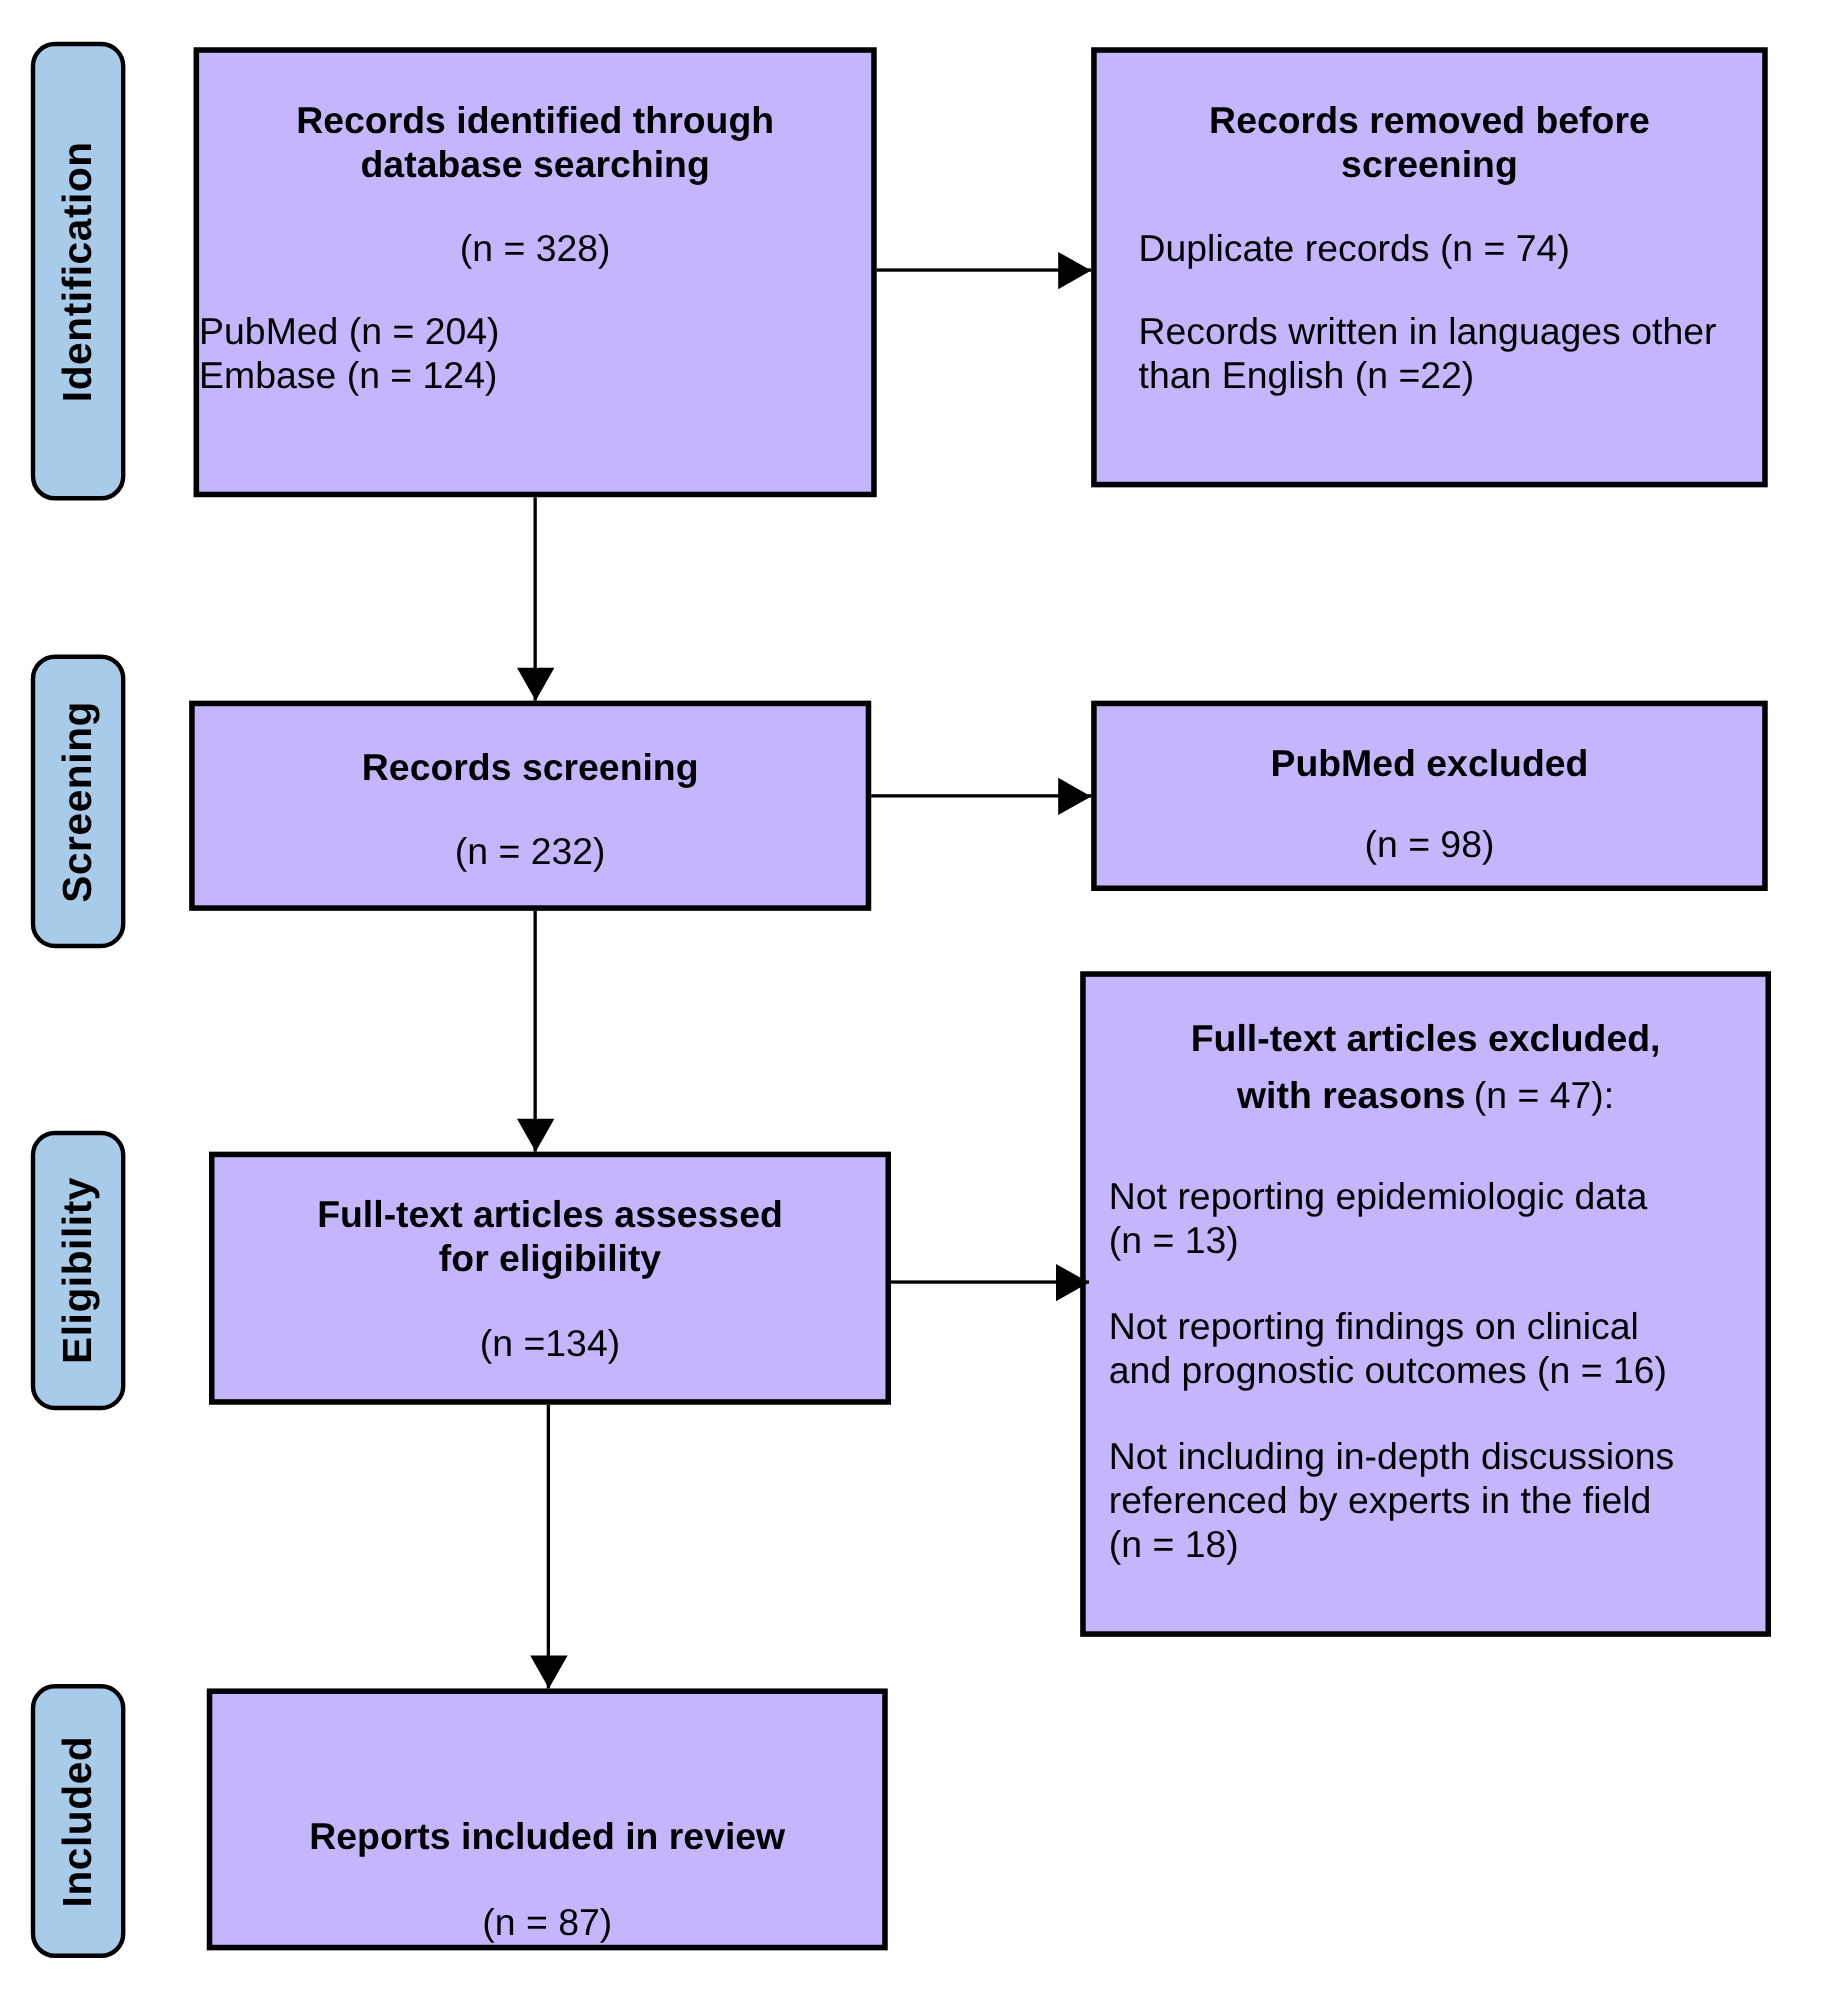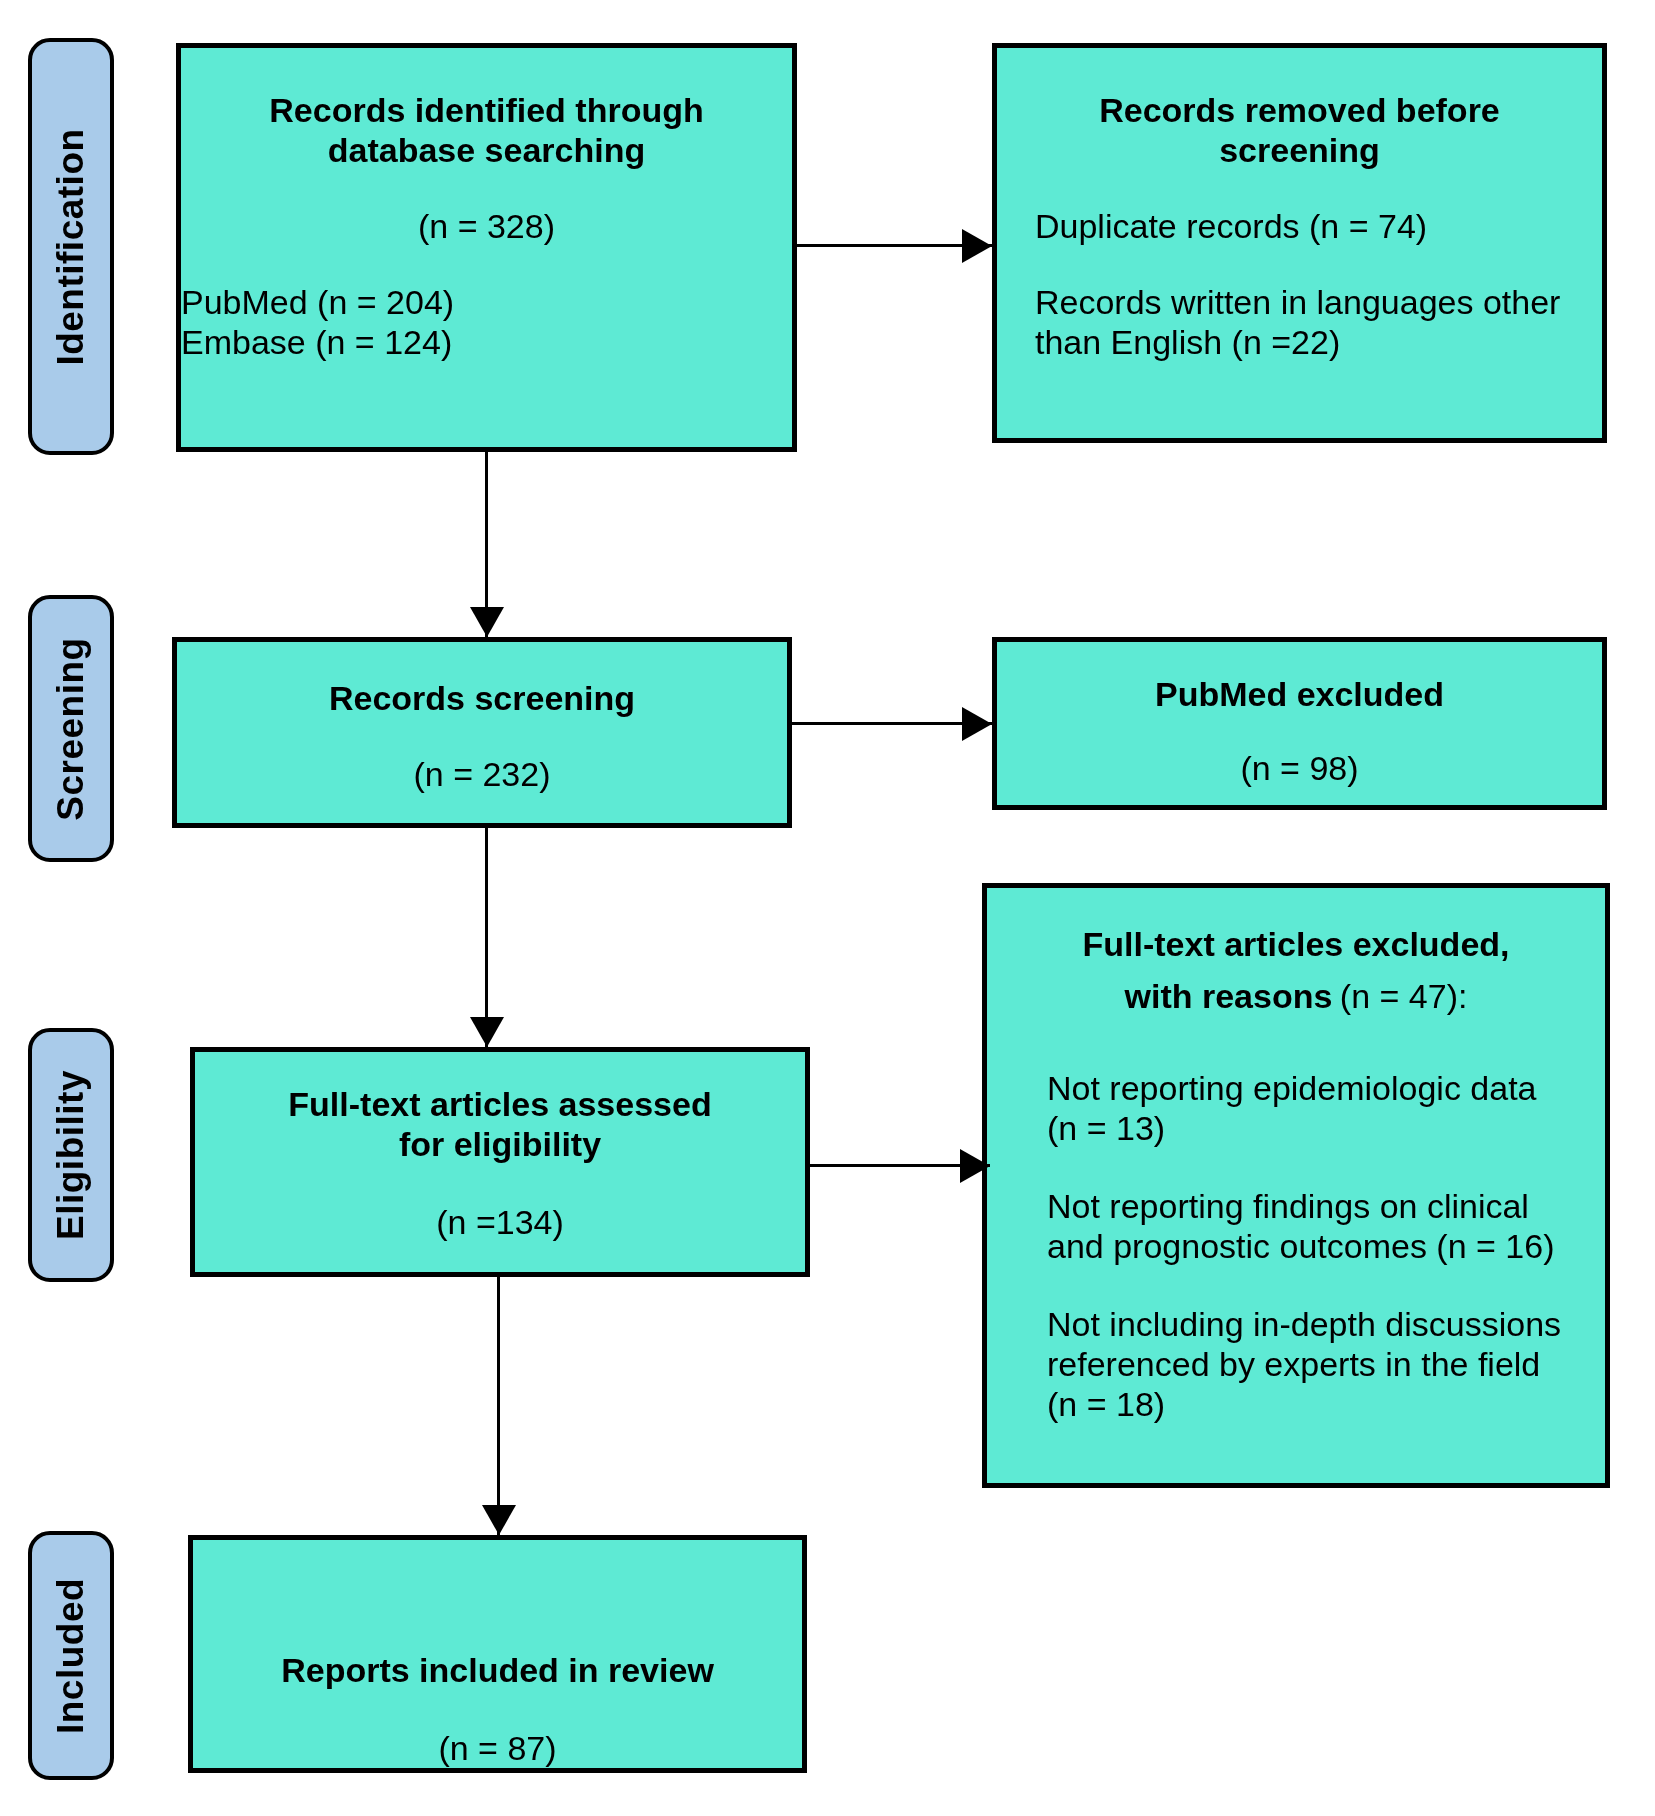"Records identified through database" .flow-box { background: #5eead4 -> #c4b5fd }
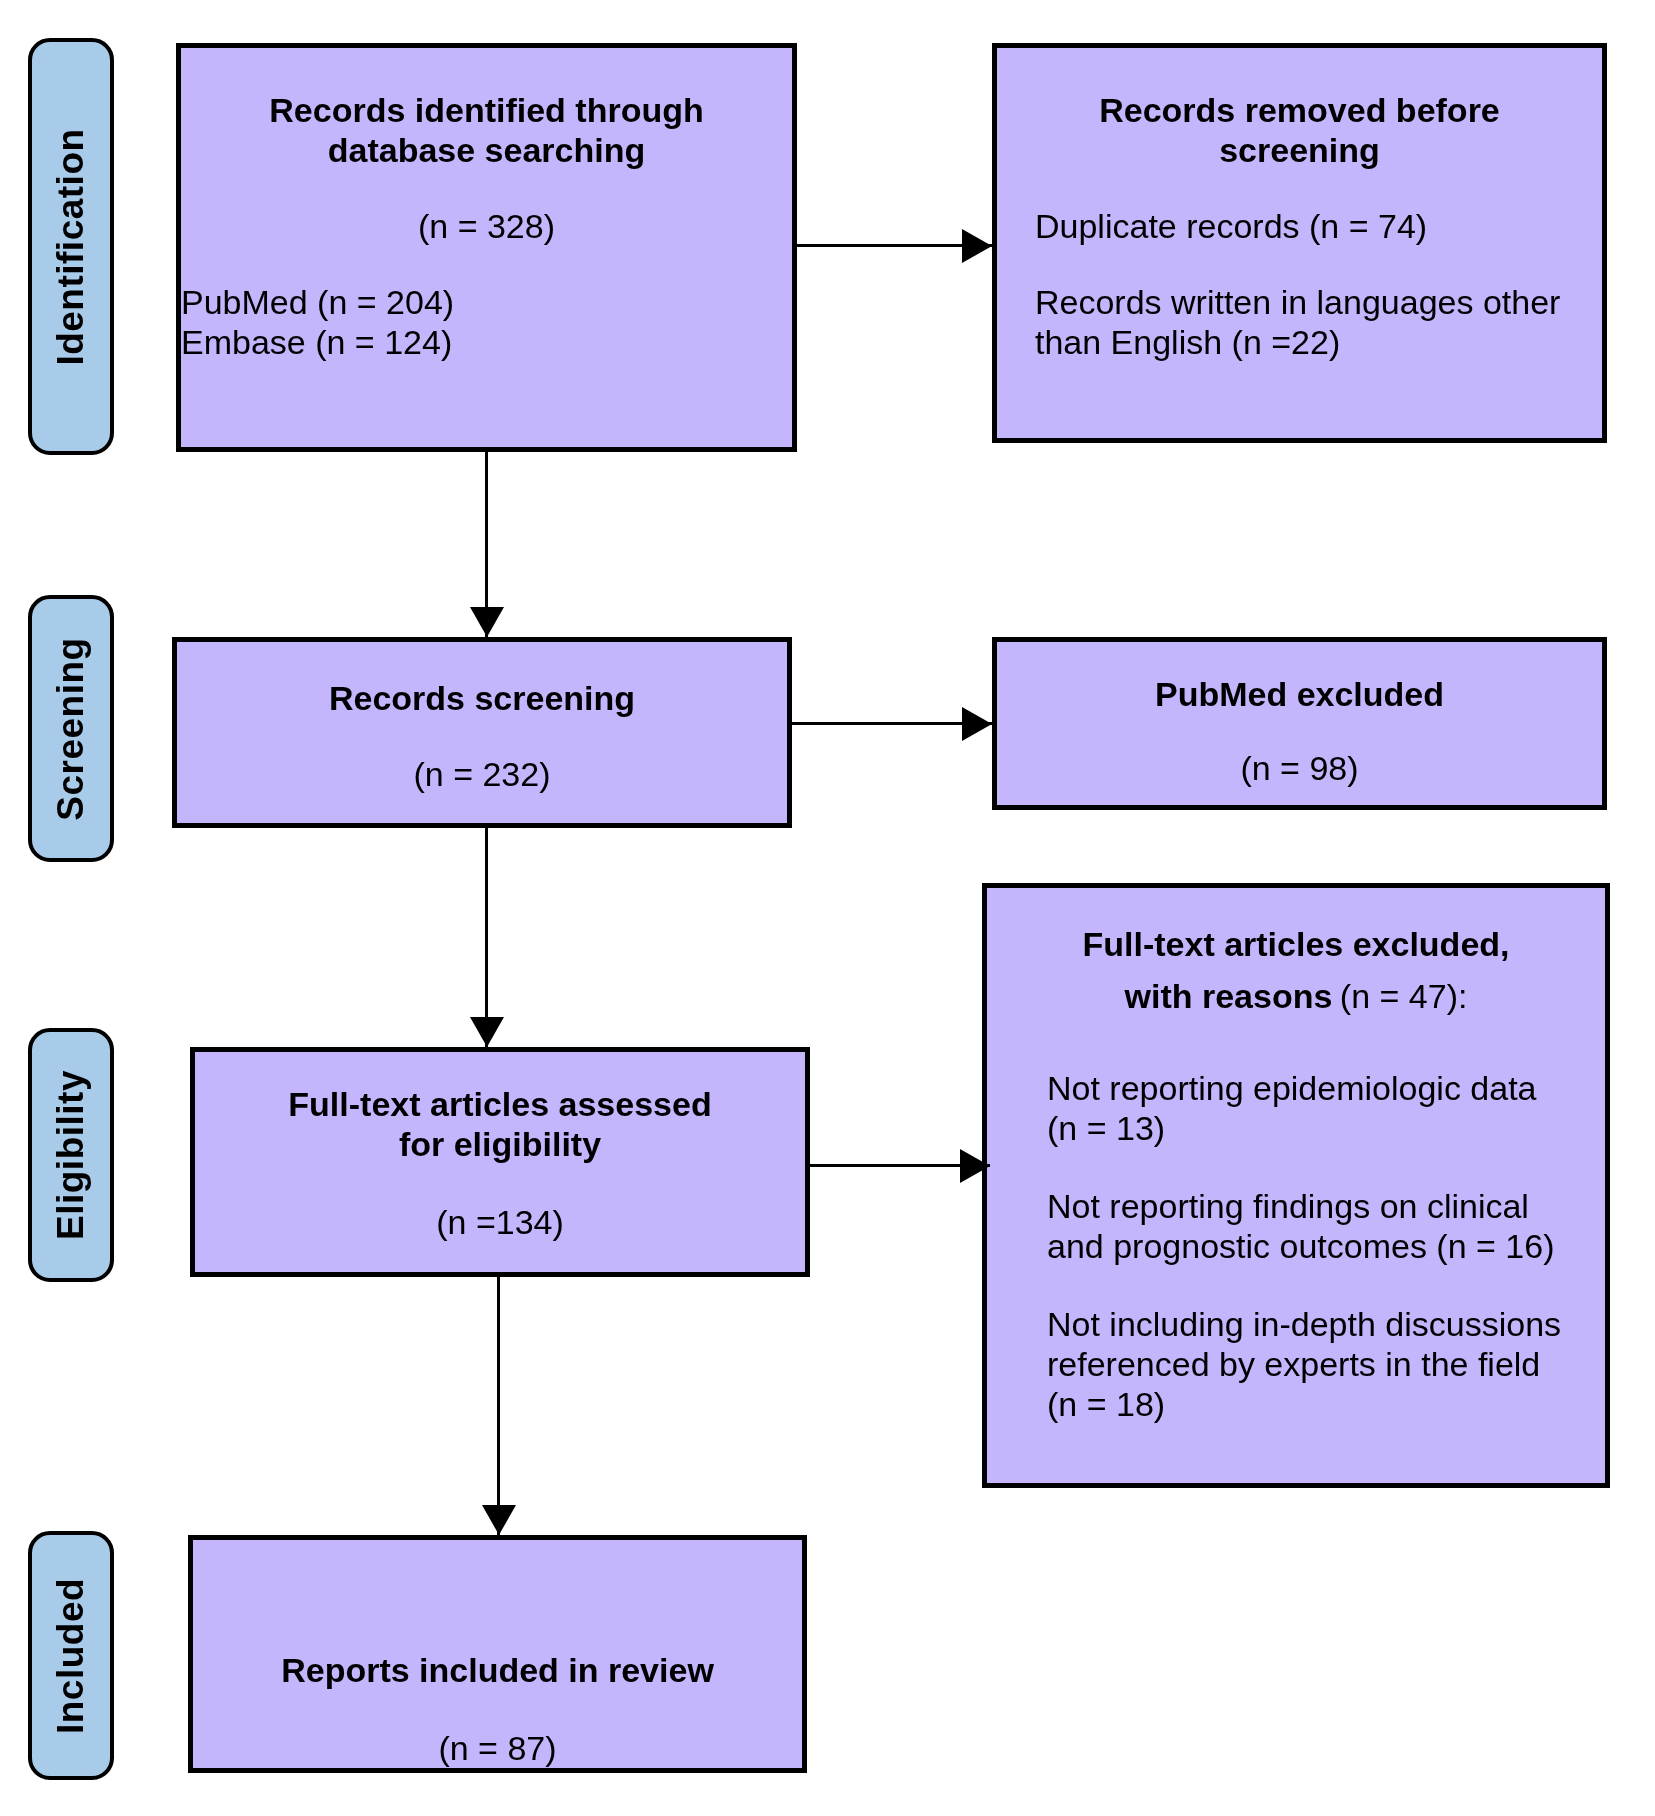"Not reporting epidemiologic data (n" #box-fulltext-excluded .reasons { padding-left: 60px -> 21px }
